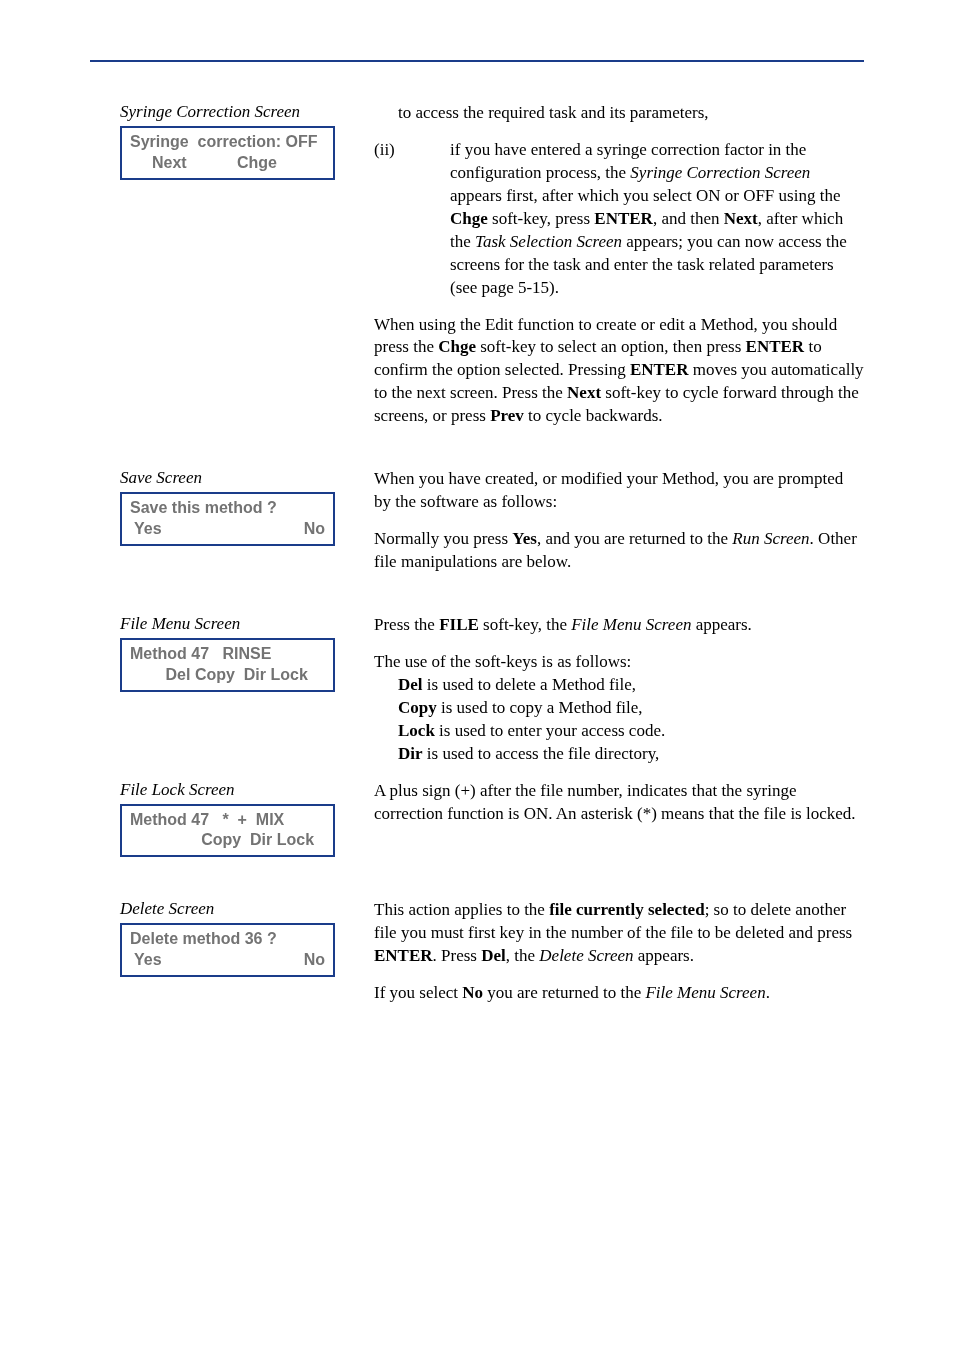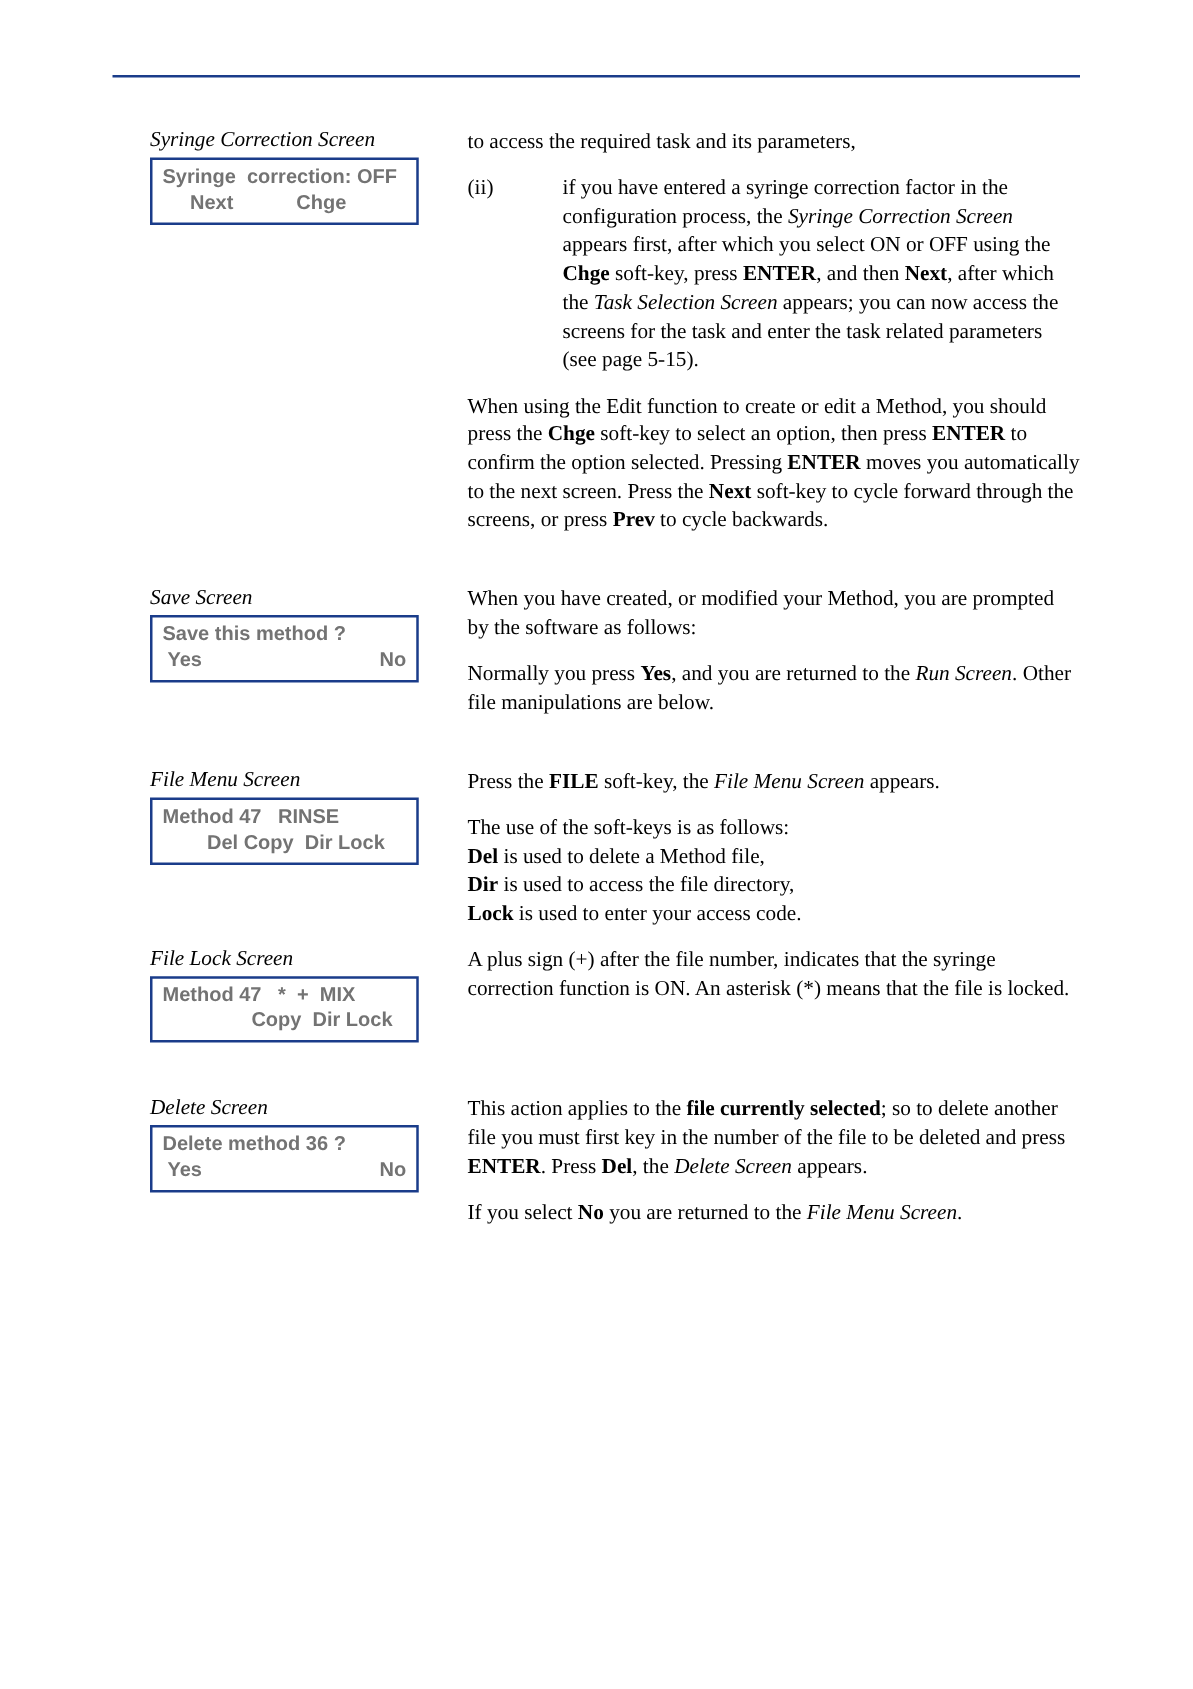"to access the required task" .indent-block { margin-left: none -> 24px }
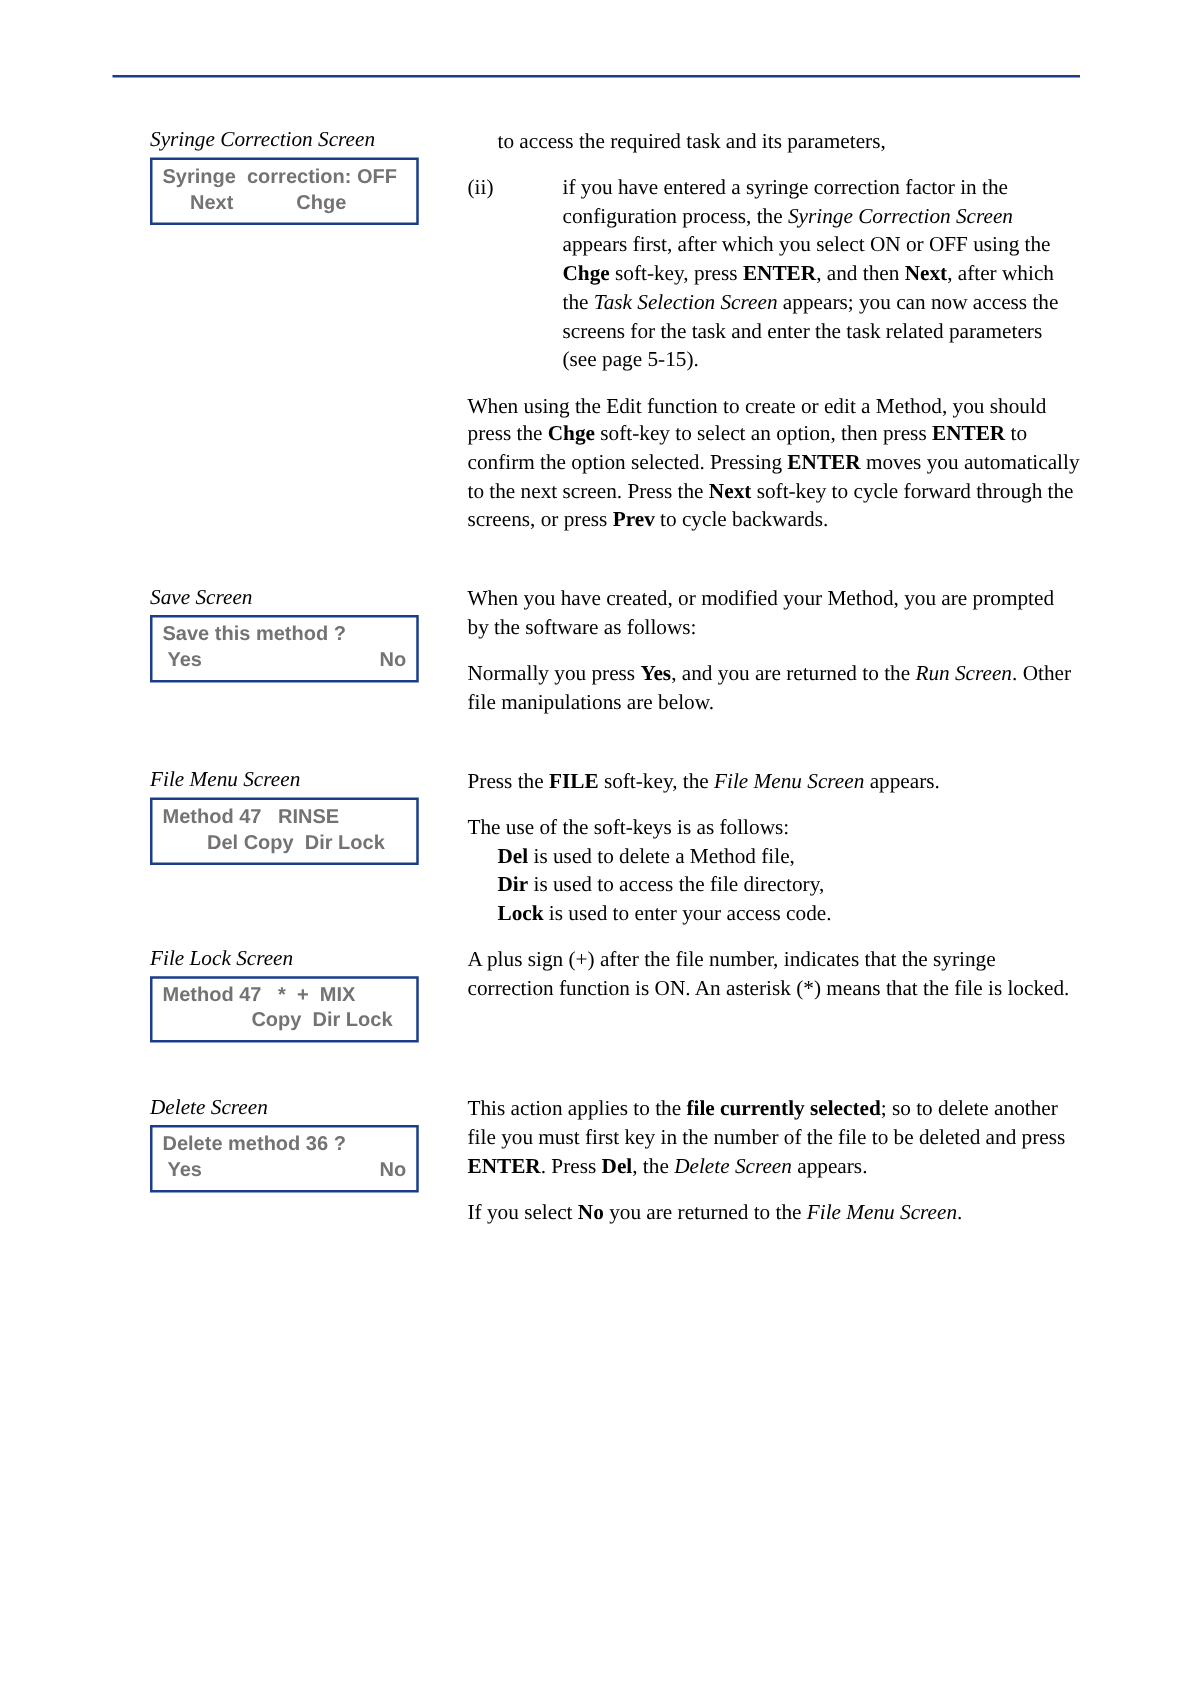"Copy is used to copy" div { html: none -> <div><b>Copy</b><span> is used to copy a Method file,</span></div> }
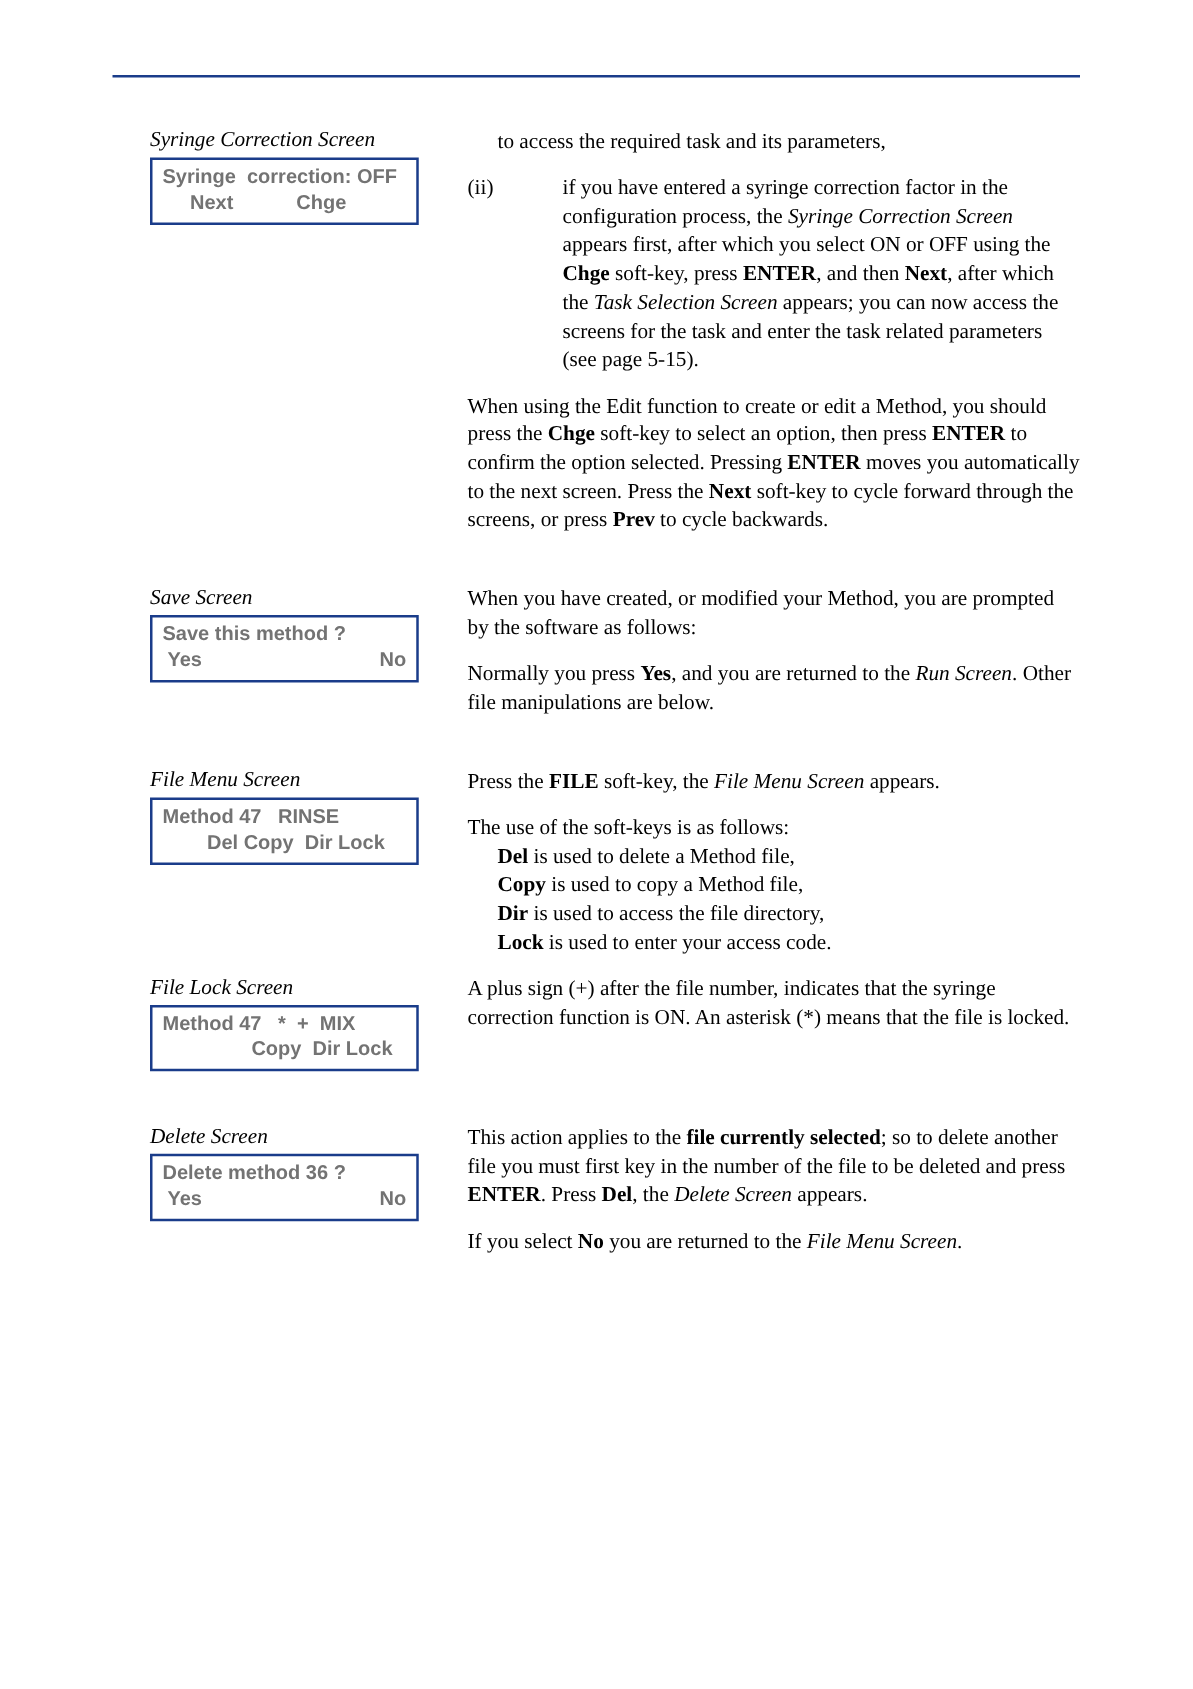"Dir is used to access" div { order: before "Lock is used to enter" -> after "Lock is used to enter" }
